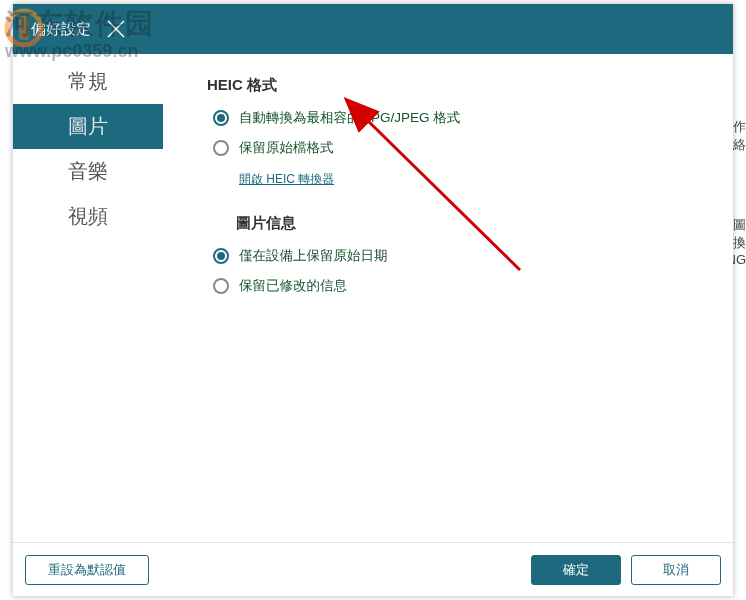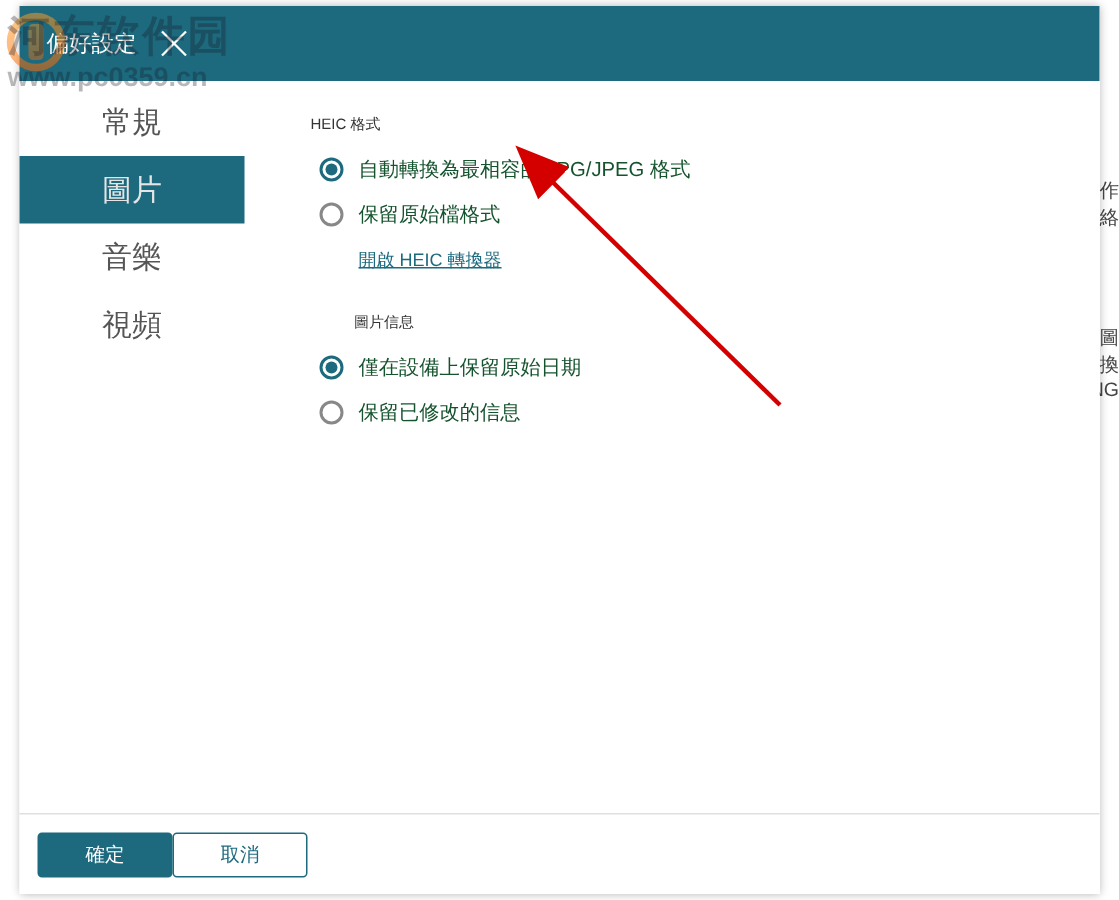"HEIC 格式" .section-title { font-size: 10px -> 15px; font-weight: normal -> bold }
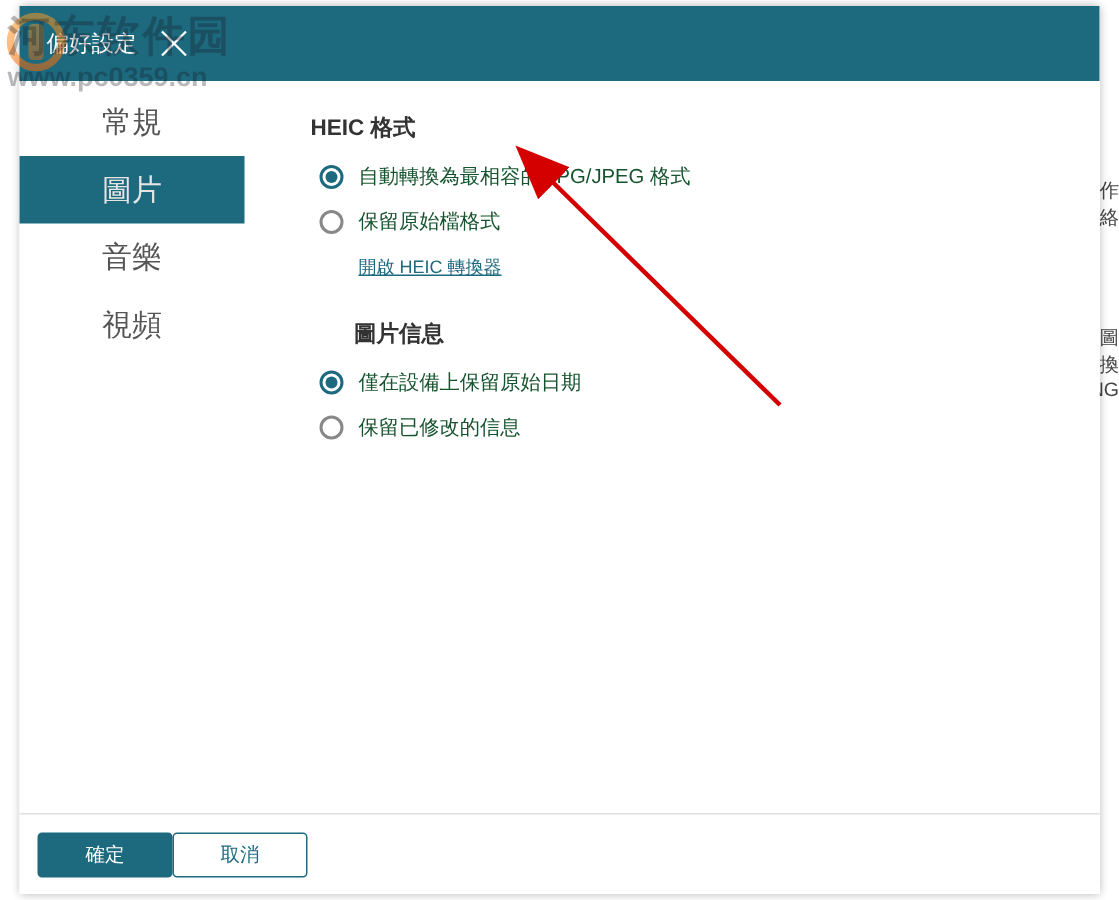"重設為默認值" button.btn { html: none -> <button> <span>重設為默認值</span> </button> }
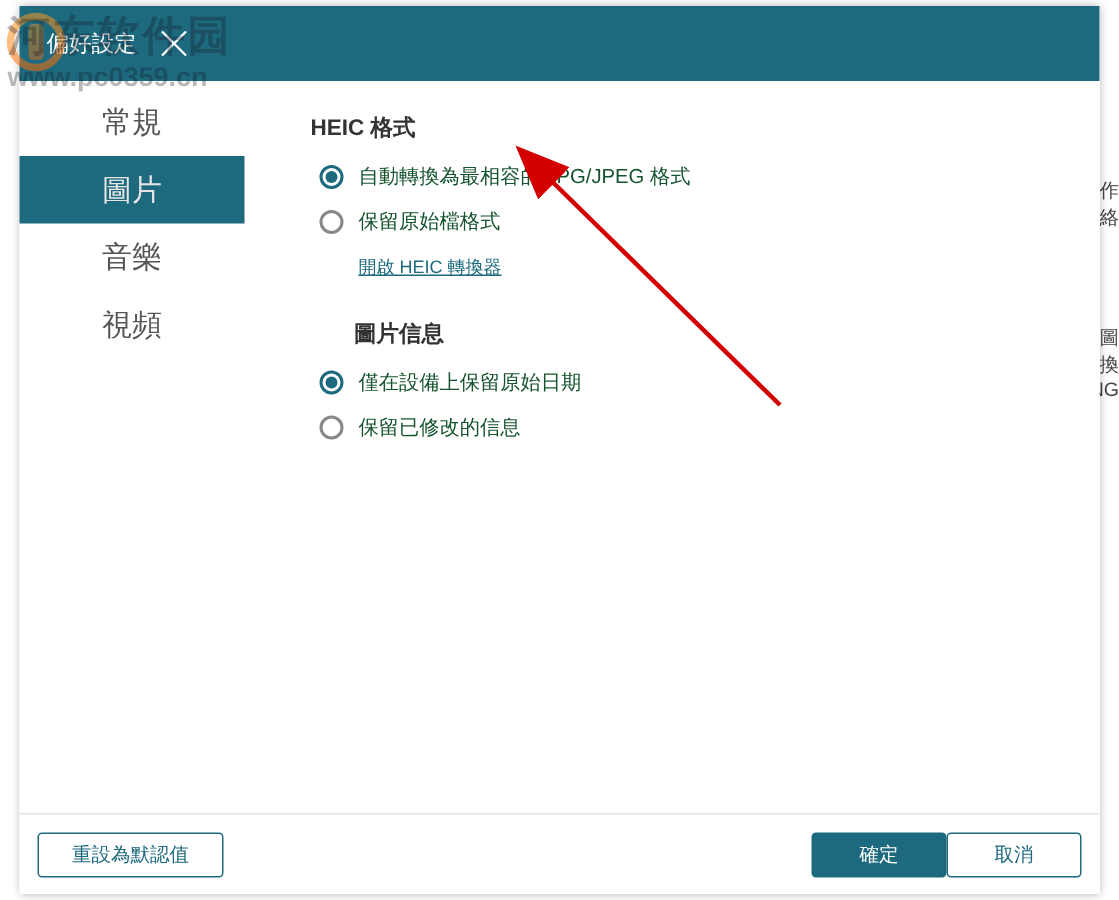"確定" .footer-right { gap: none -> 10px }
